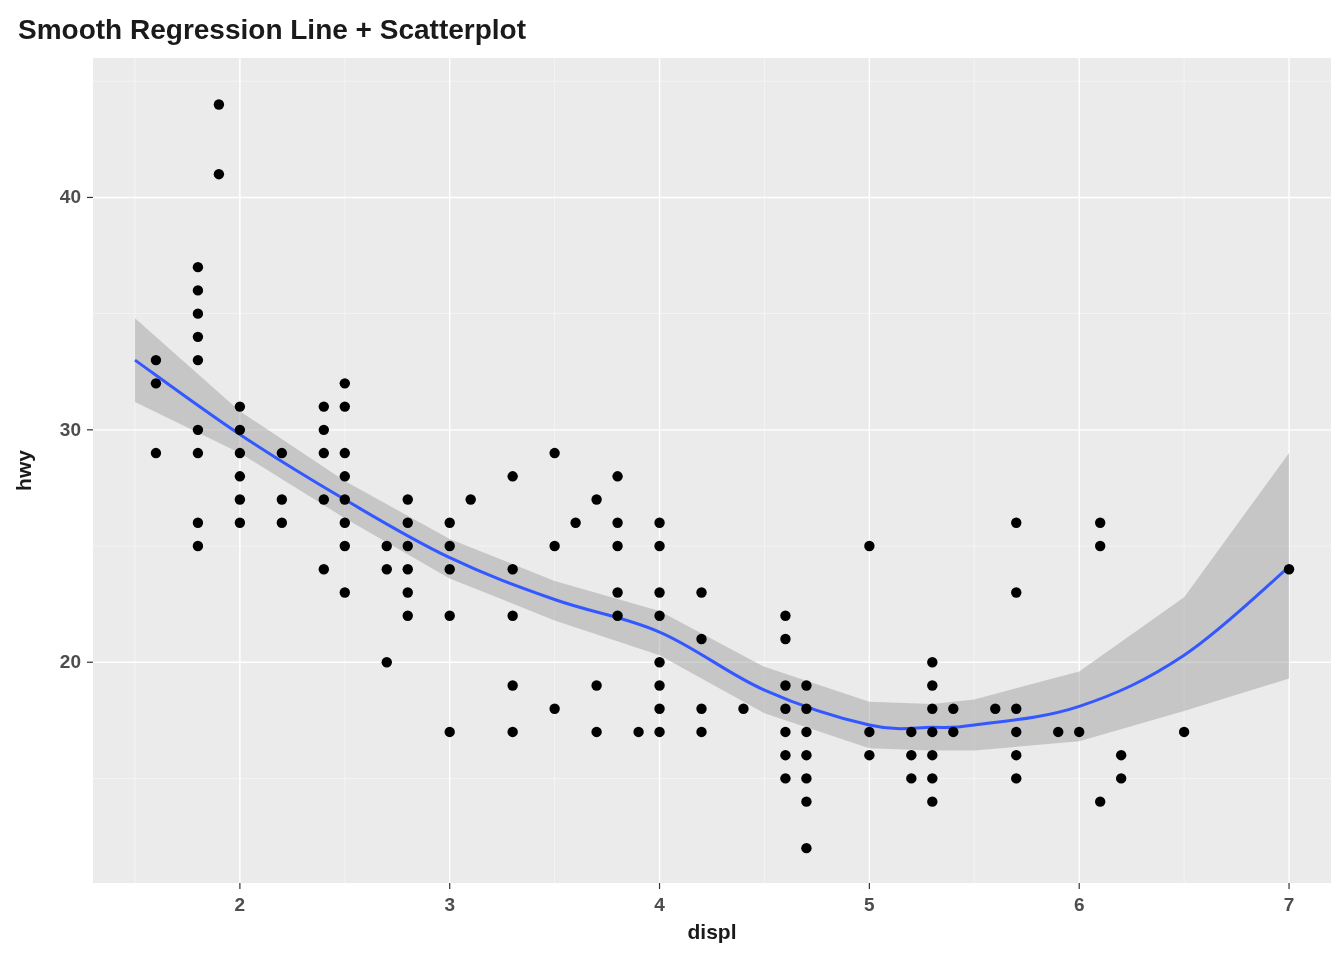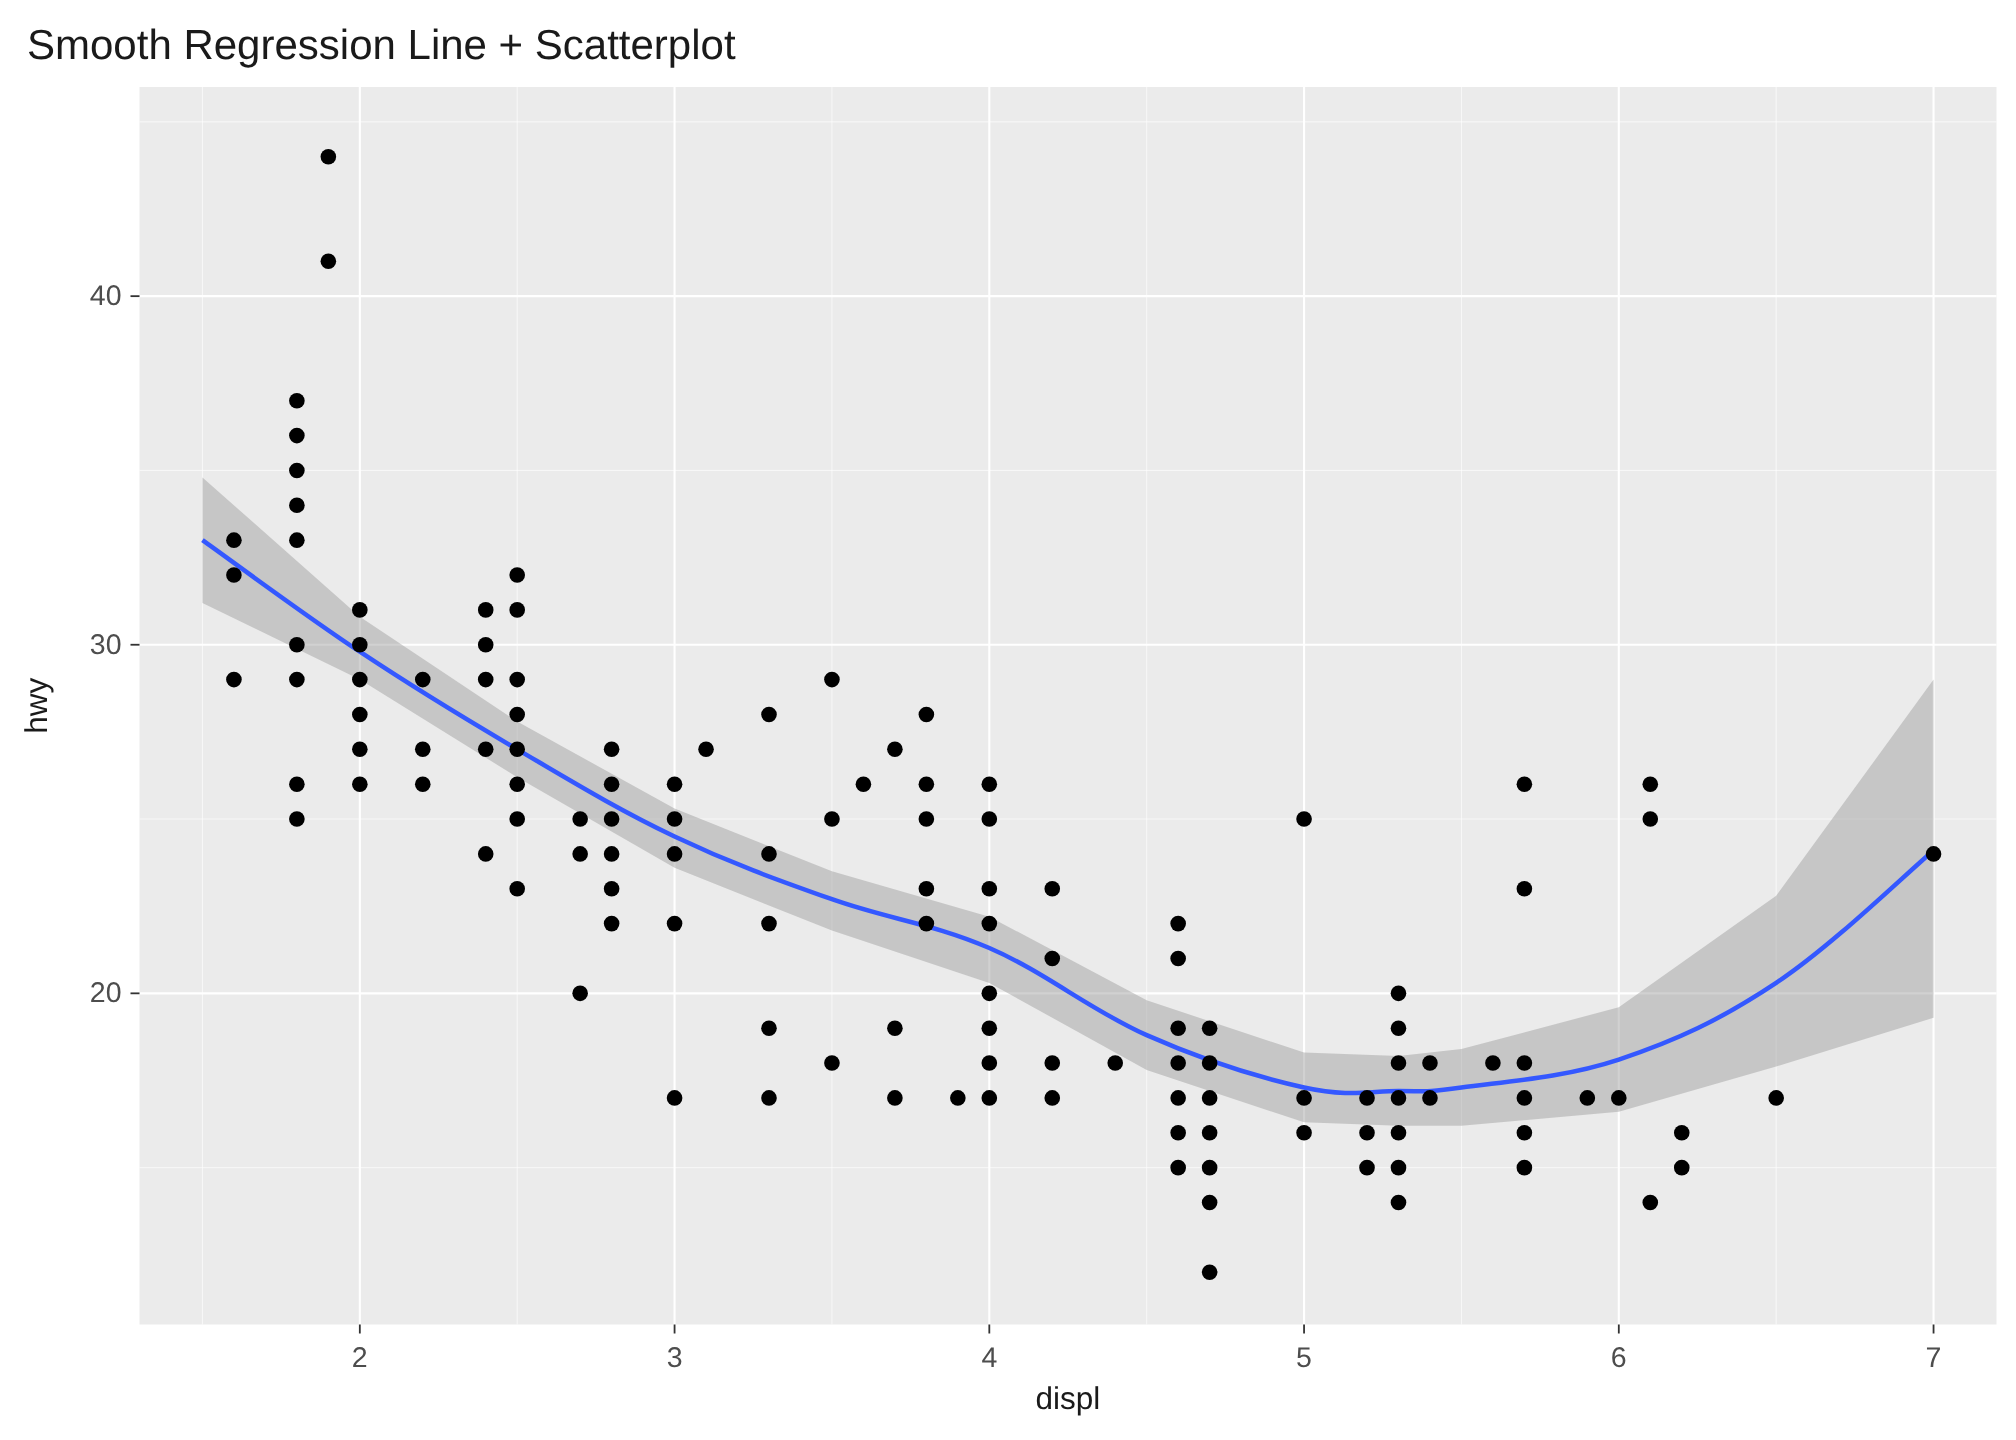"Smooth Regression Line + Scatterplot" .chart-wrap { font-weight: none -> bold }
